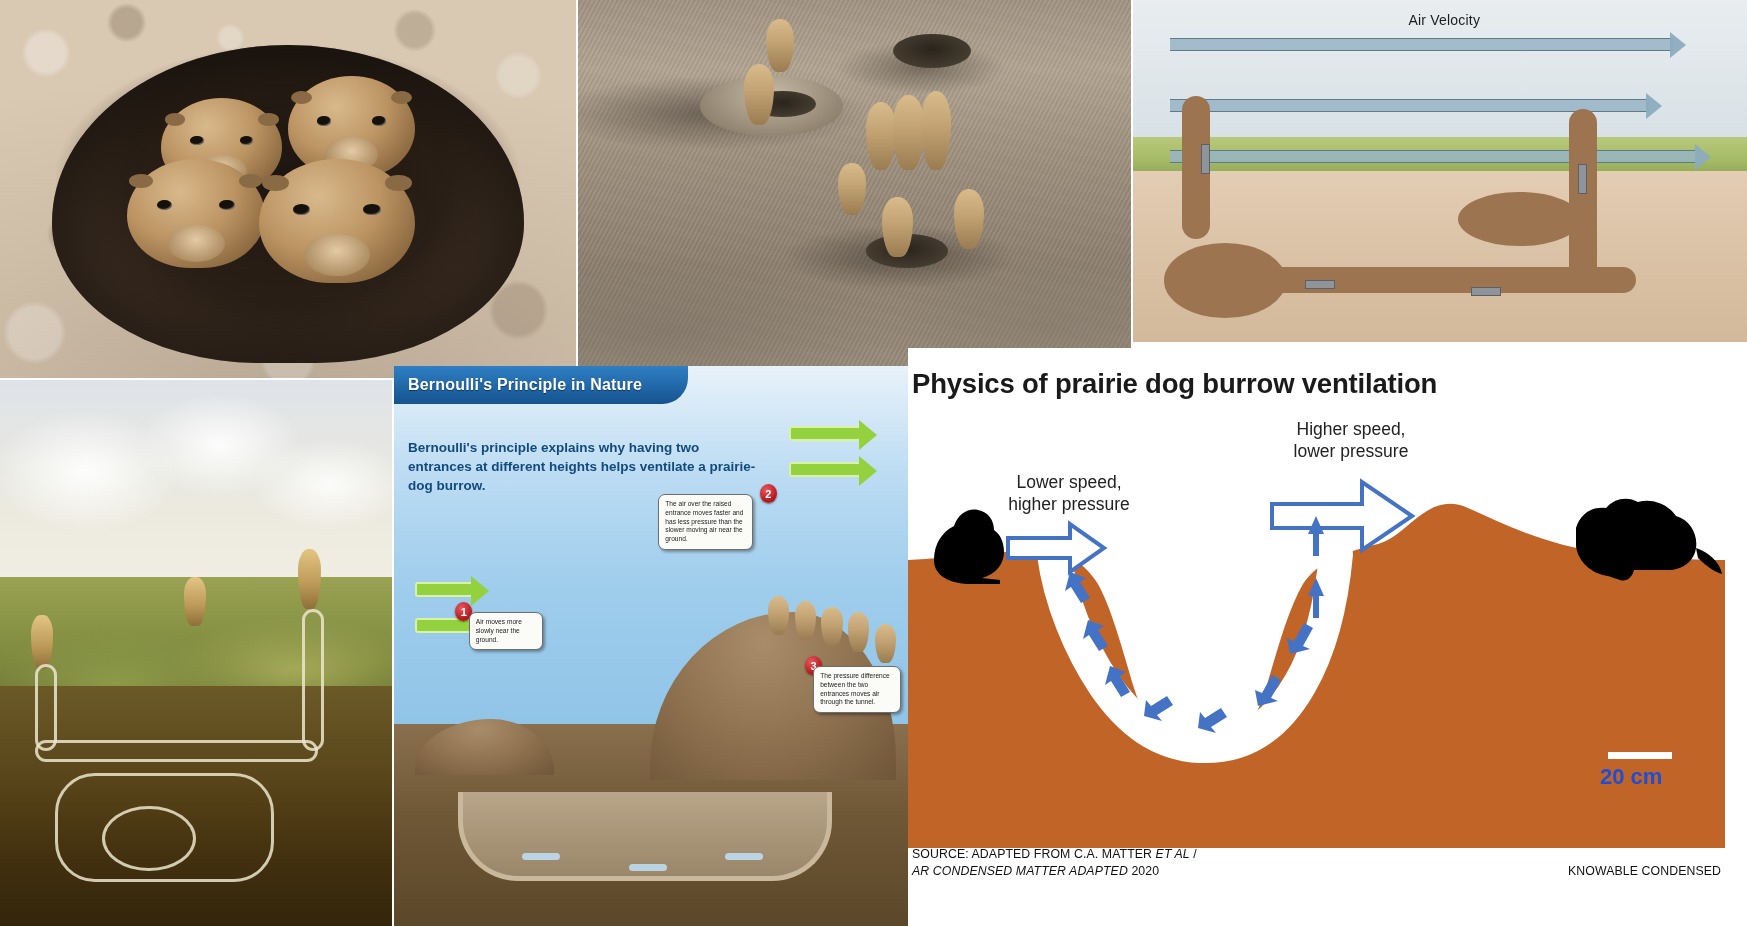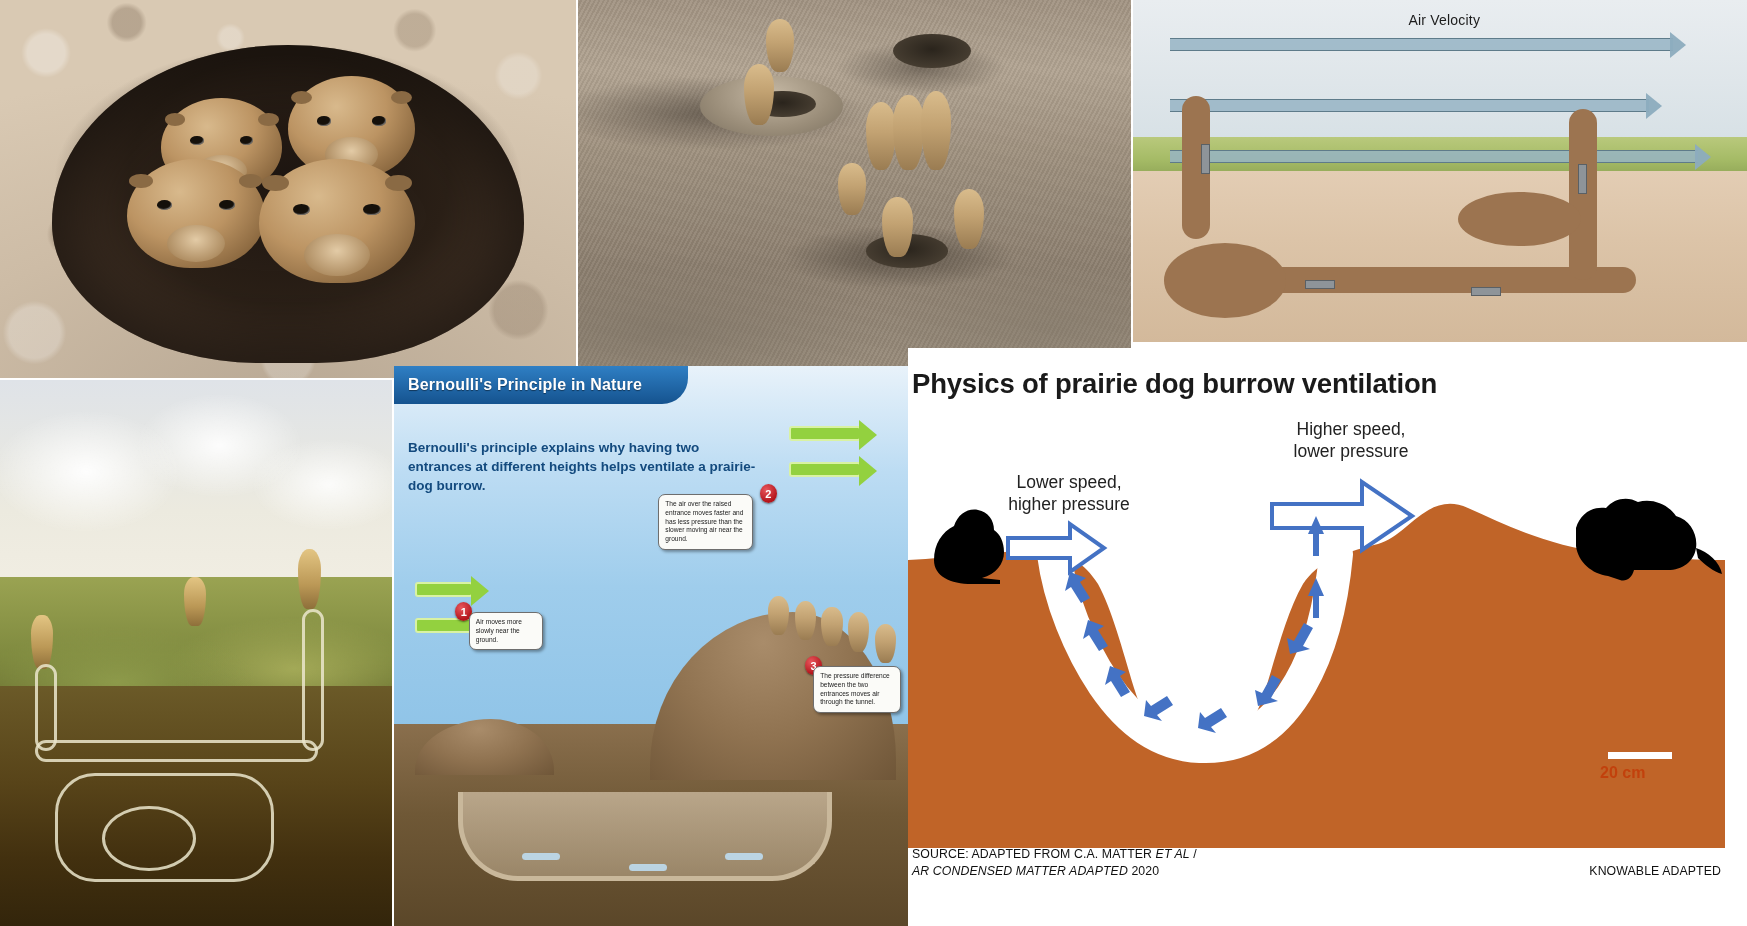"20 cm" .kn-scaletxt { color: #c2410c -> #1d4ed8; font-size: 16px -> 22px }
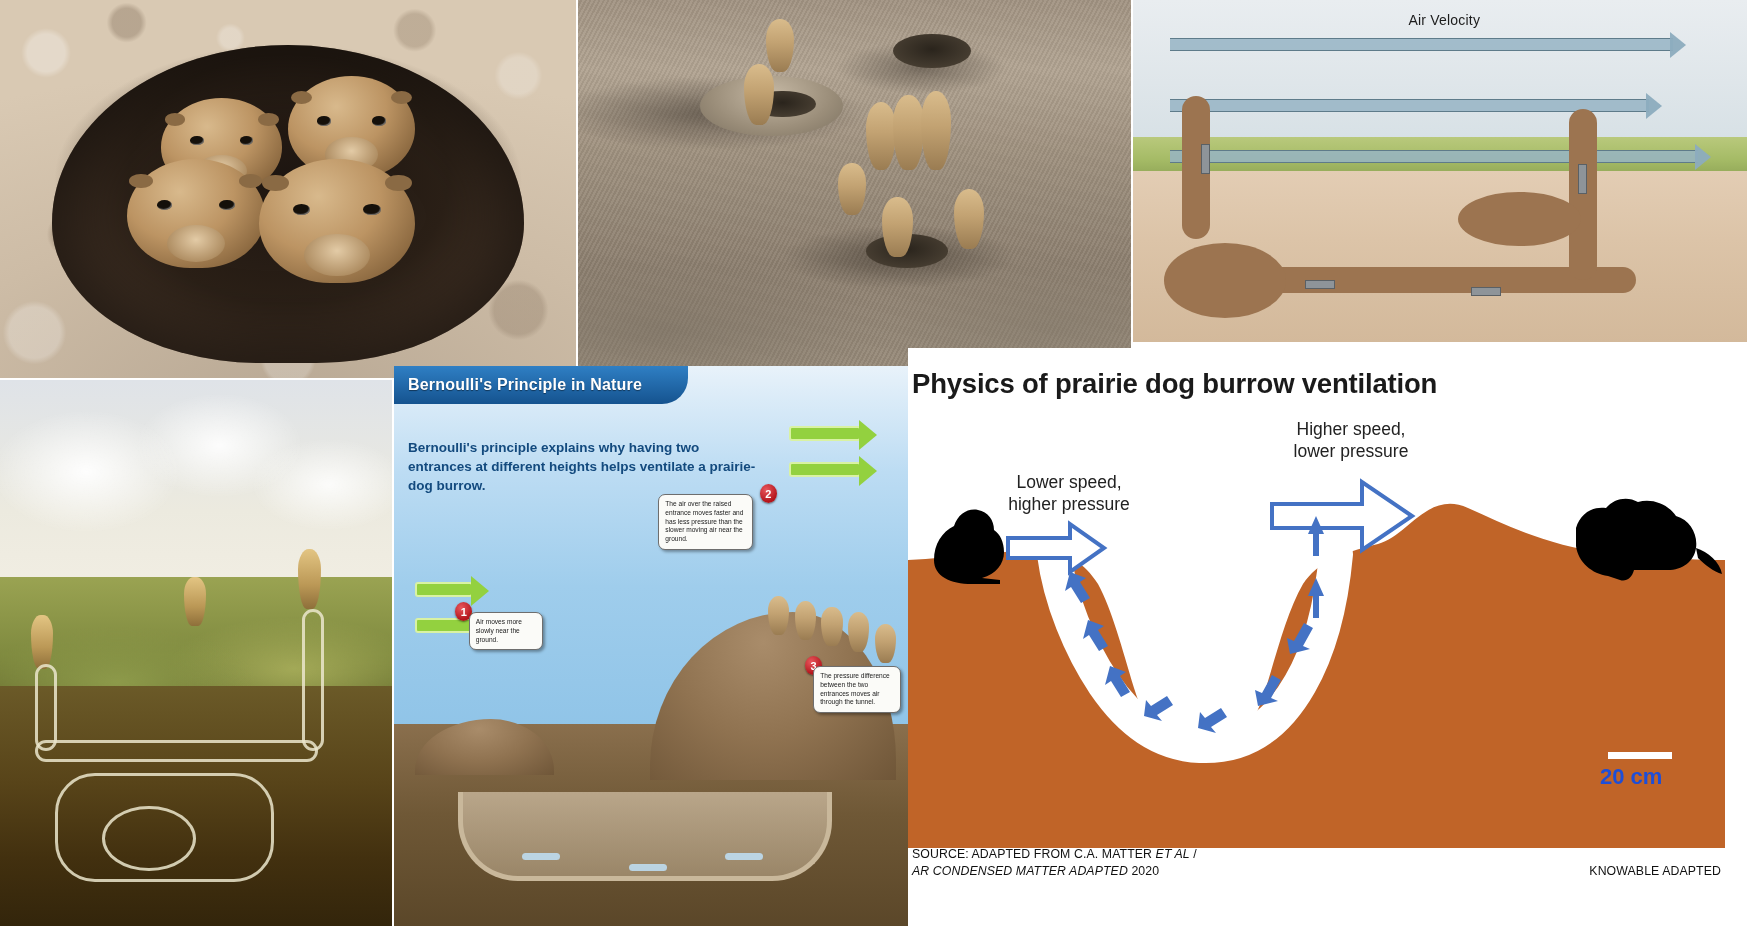"KNOWABLE ADAPTED" div.kn-credit { text: ADAPTED -> CONDENSED }
